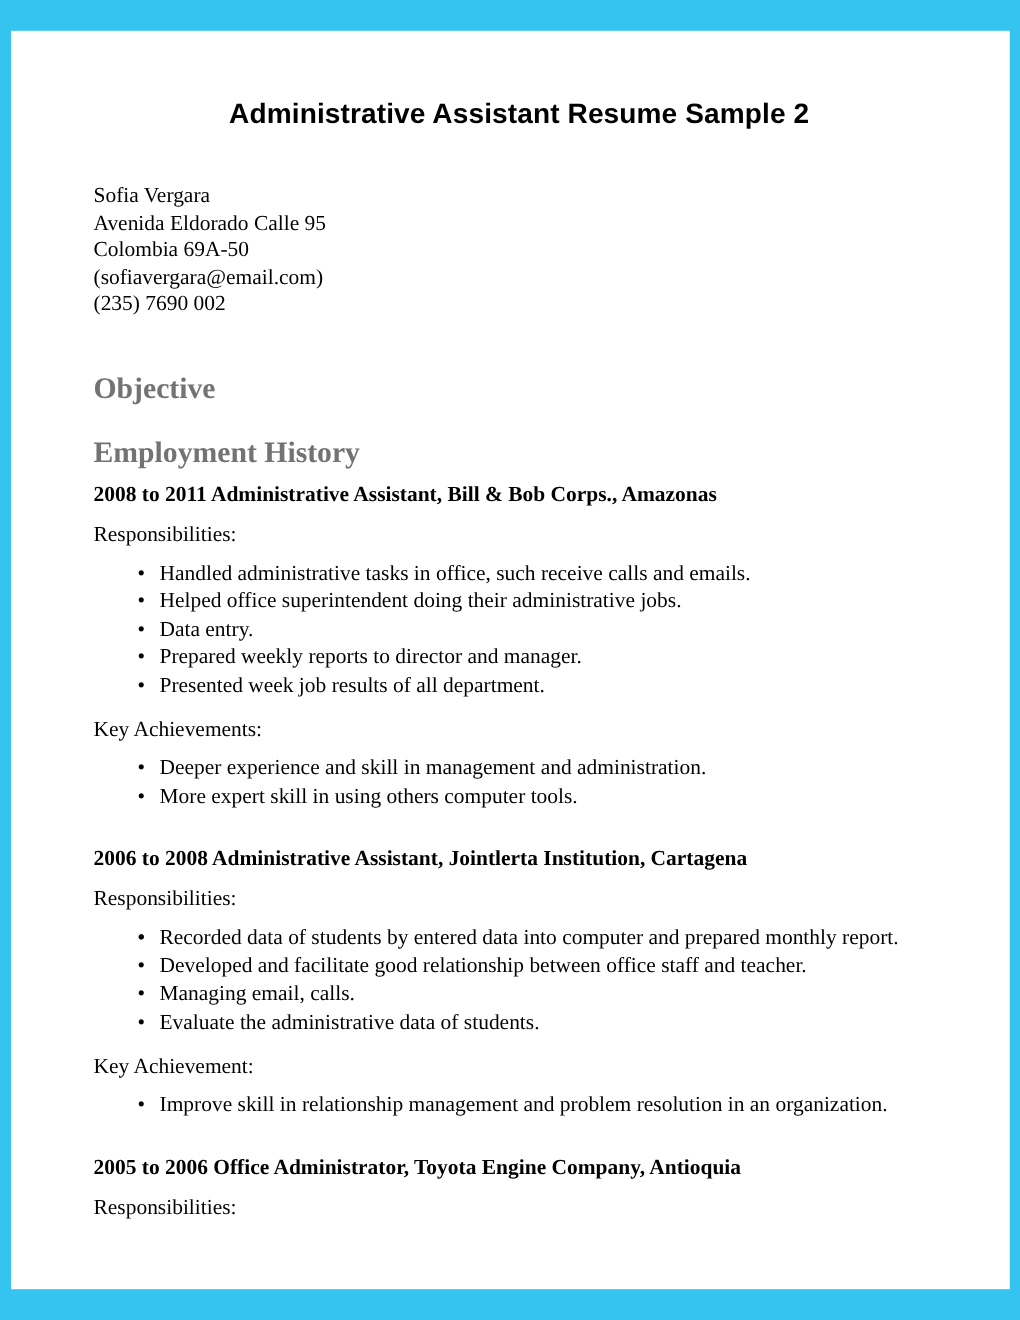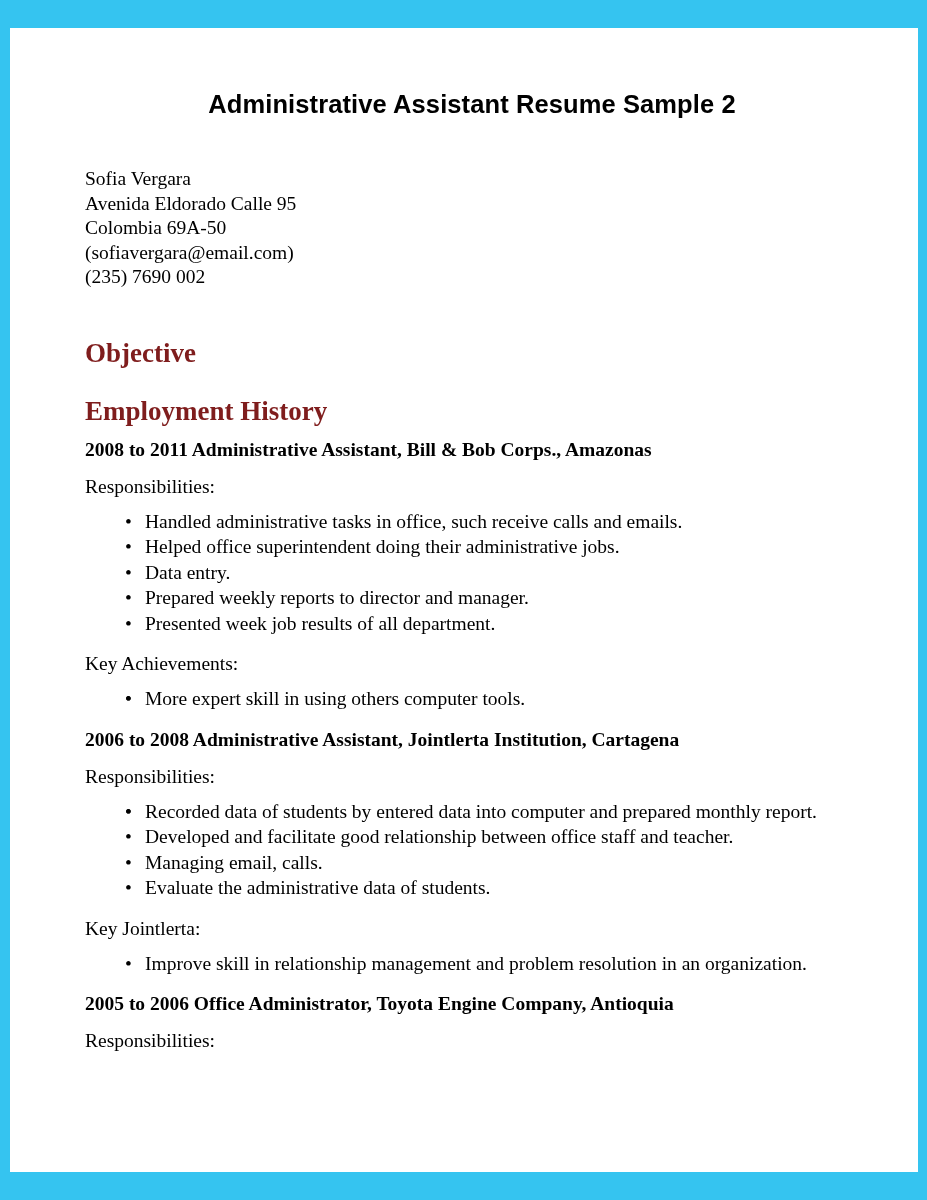"Objective" .section-heading { color: #7f1d1d -> #737373 }
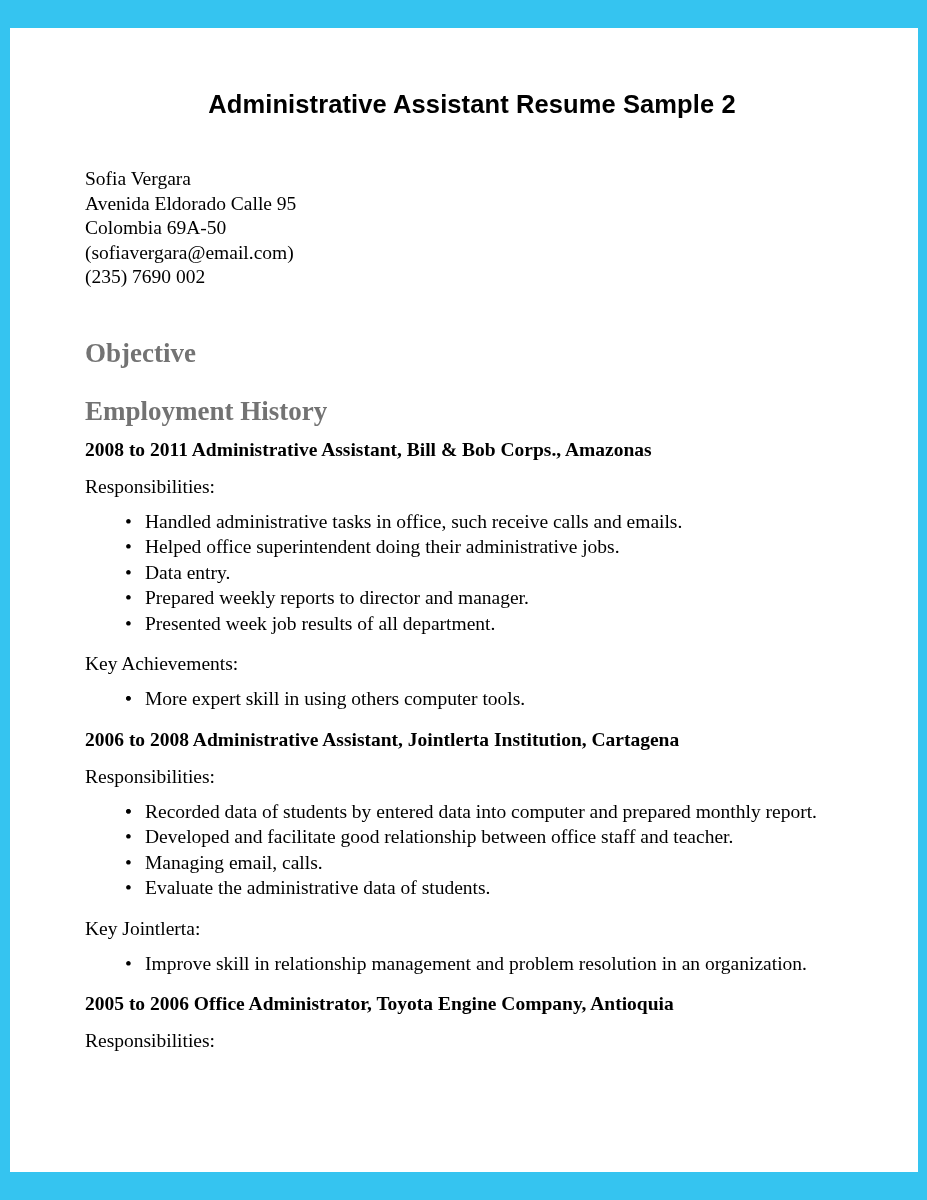"Deeper experience and skill in" span { html: none -> <span>Deeper experience and skill in management and administration.</span> }
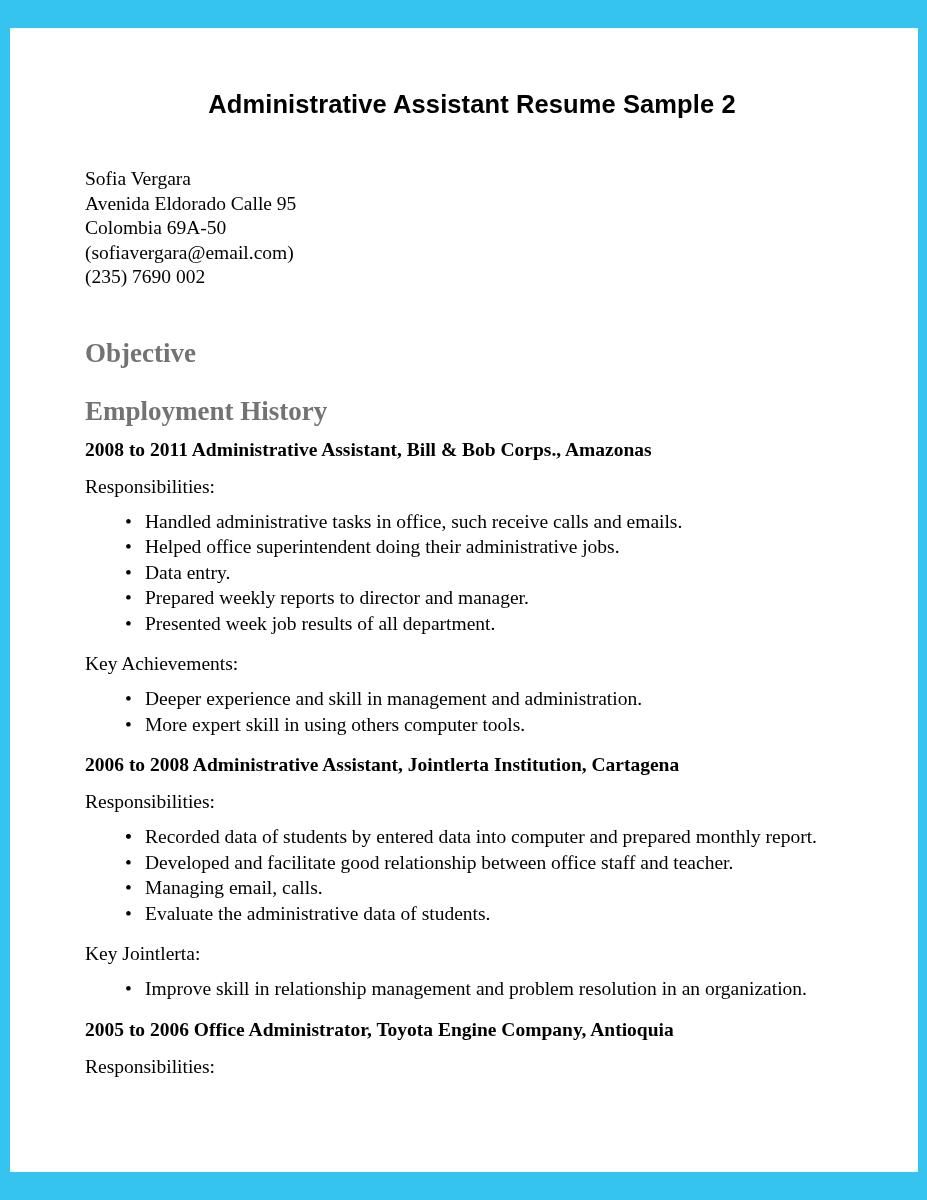"2006 to 2008 Administrative Assistant," .job-entry + .job-entry { margin-top: 16px -> 32px }
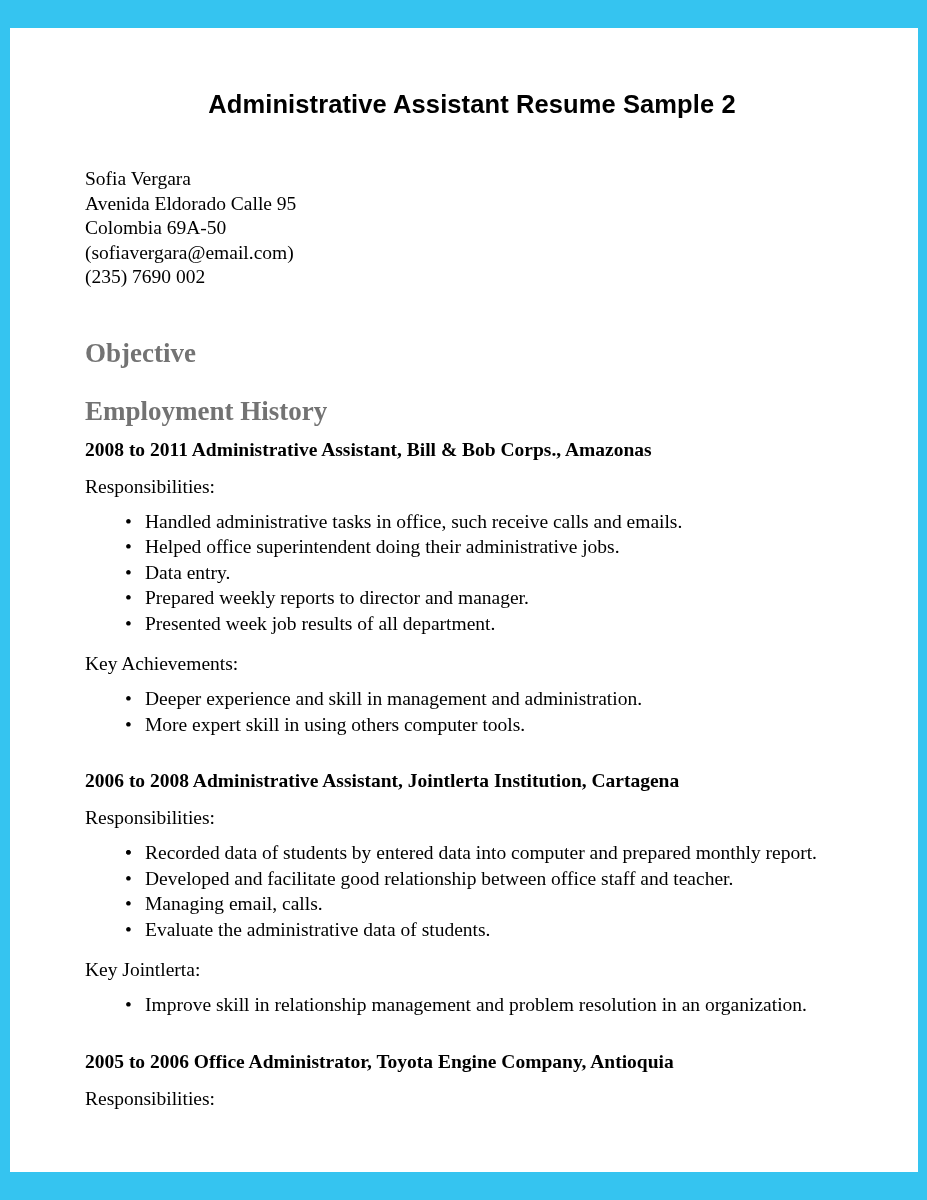"Key Jointlerta:" div.sub-label { text: Jointlerta -> Achievement }
